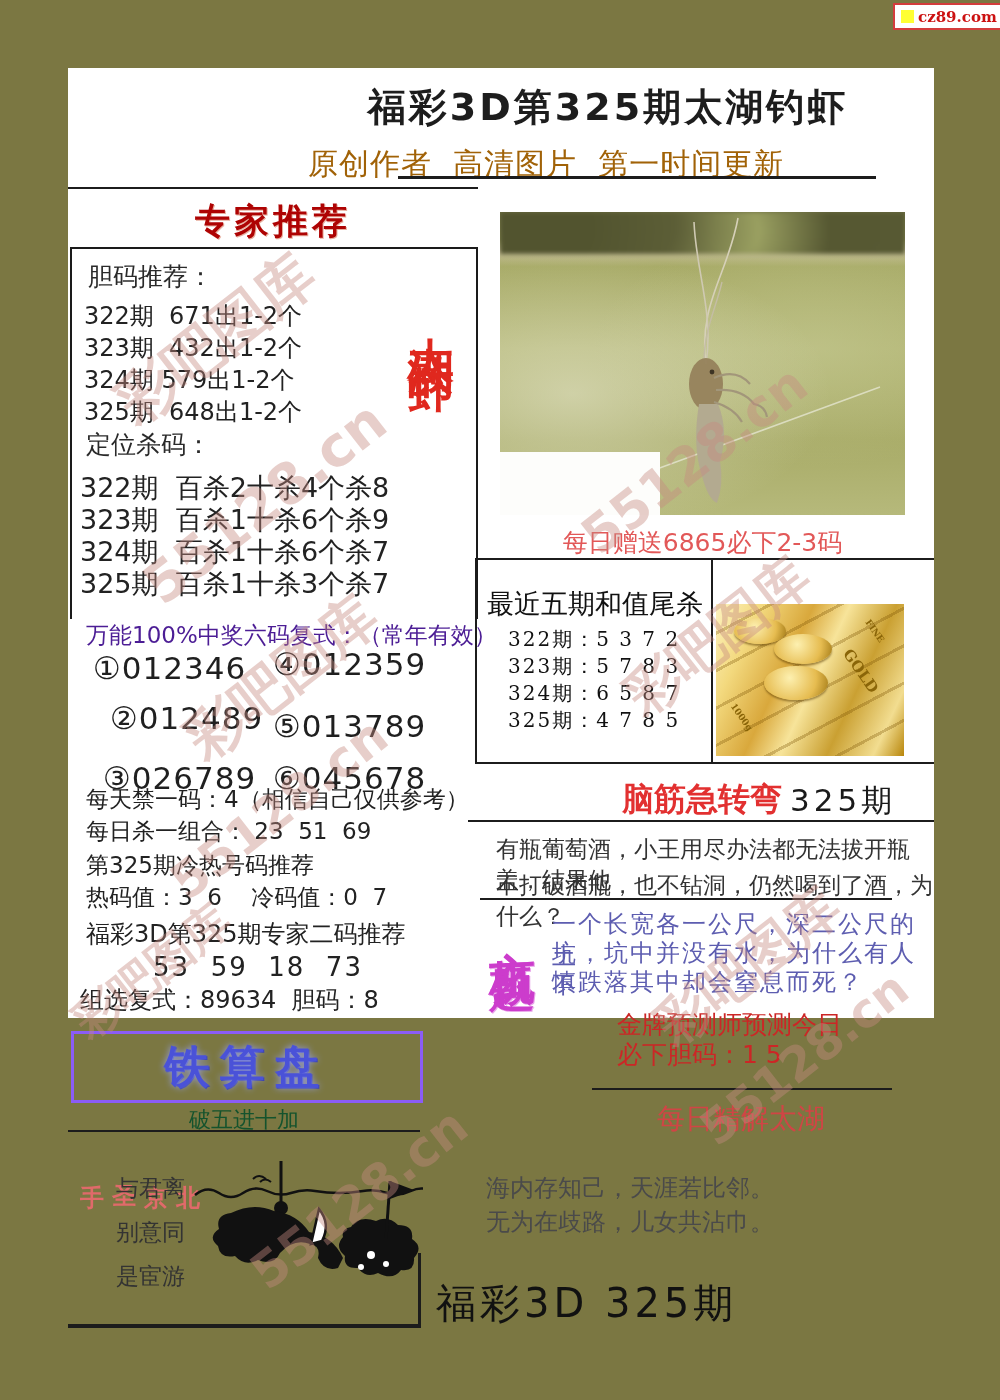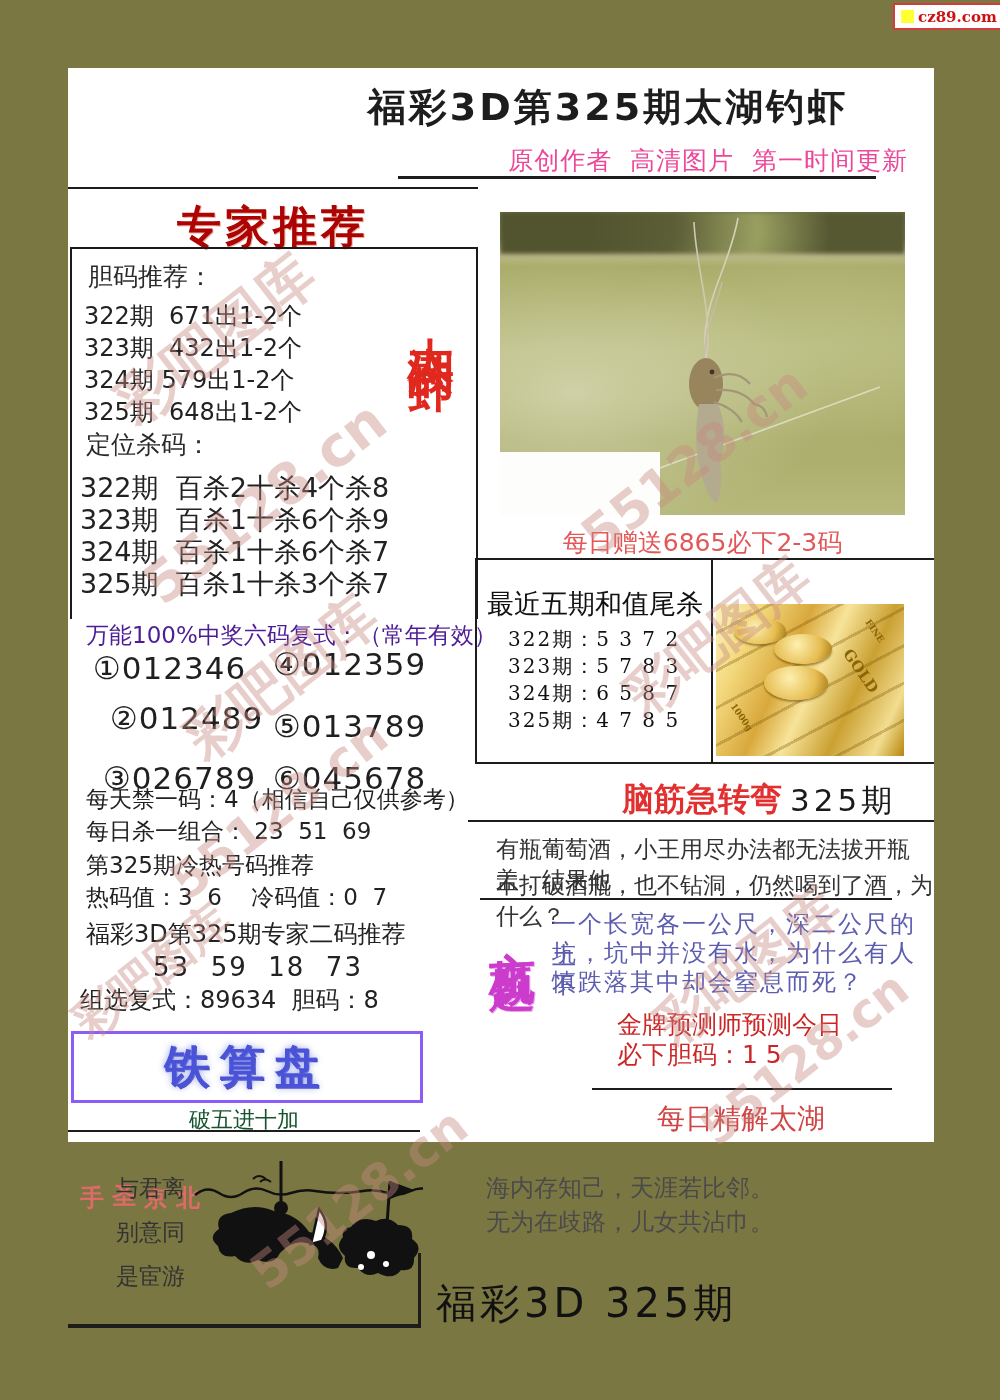"福彩3D第325期太湖钓虾" .sheet { height: 1074px -> 950px }
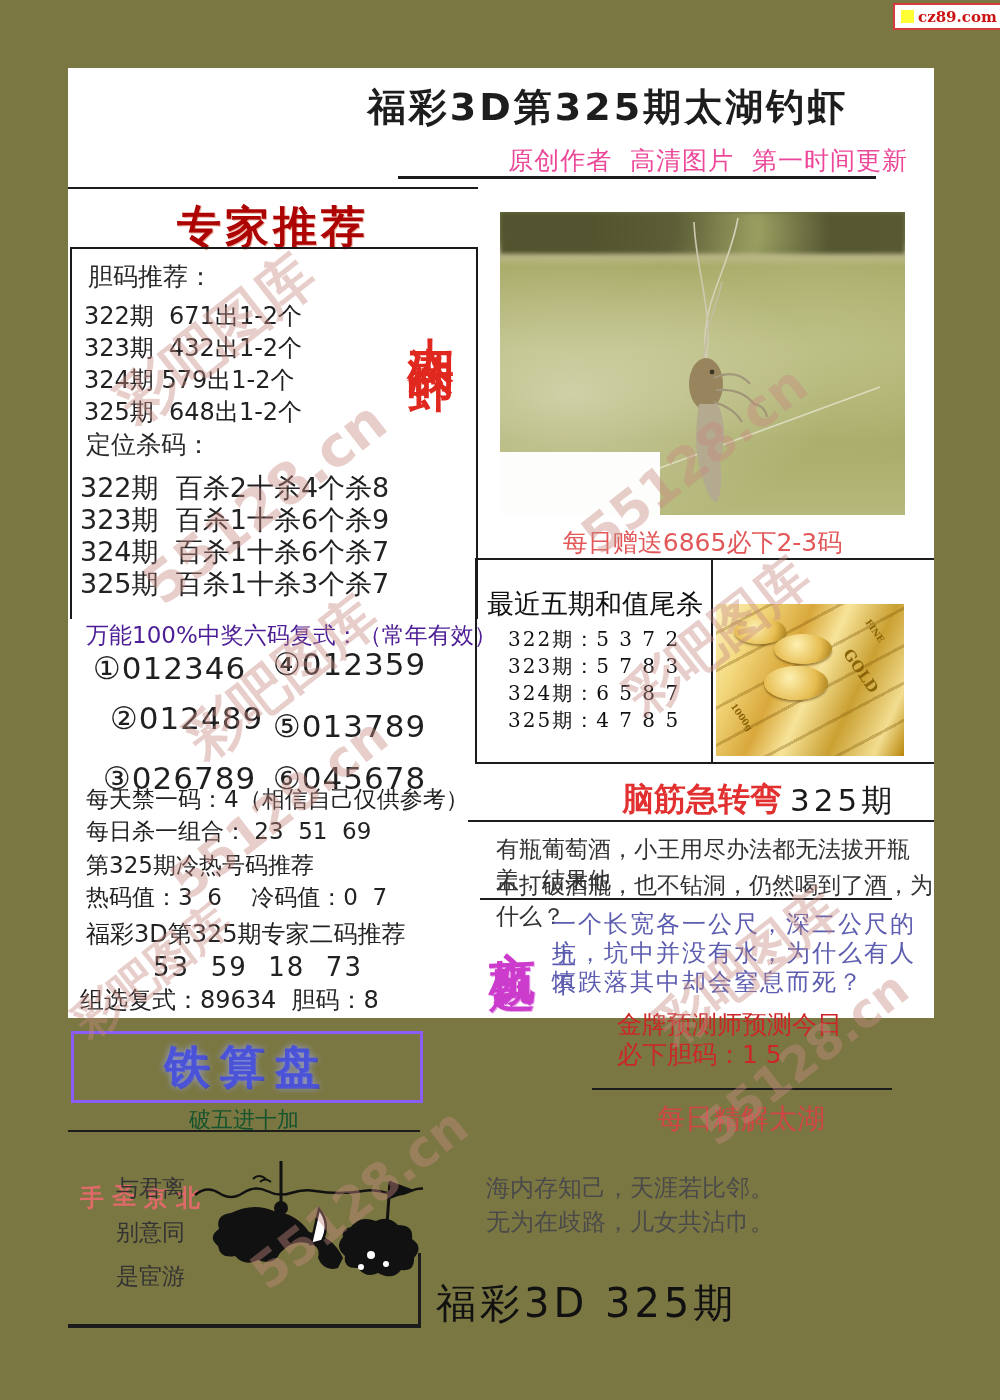"原创作者 高清图片 第一时间更新" .subtitle { color: #ec4899 -> #a16207; font-size: 25px -> 30px; text-align: right -> left }
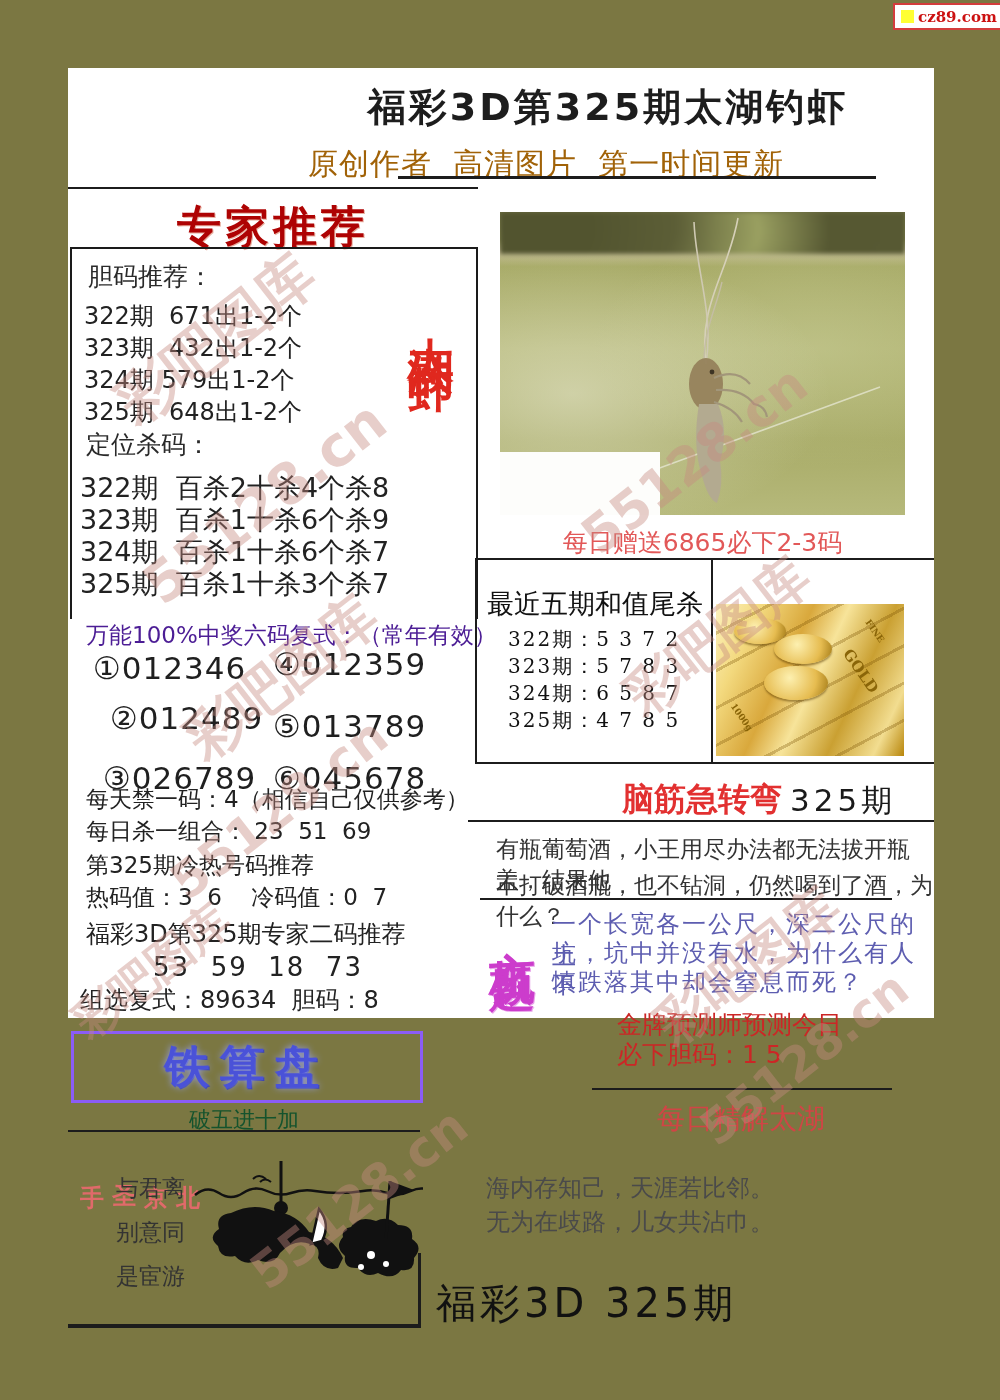"专家推荐" .expert { font-size: 44px -> 35px }
